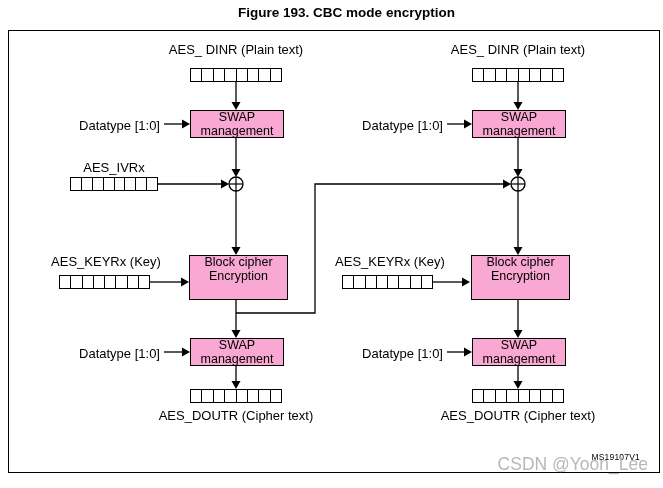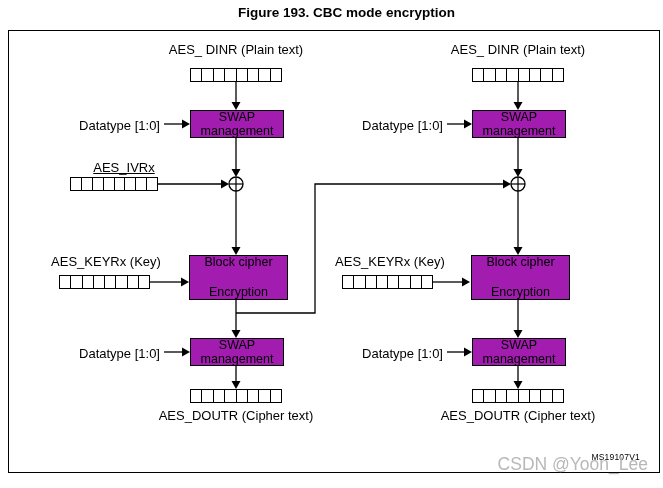"SWAP" .node { background: #a21caf -> #f9a8d4; justify-content: space-between -> flex-start }
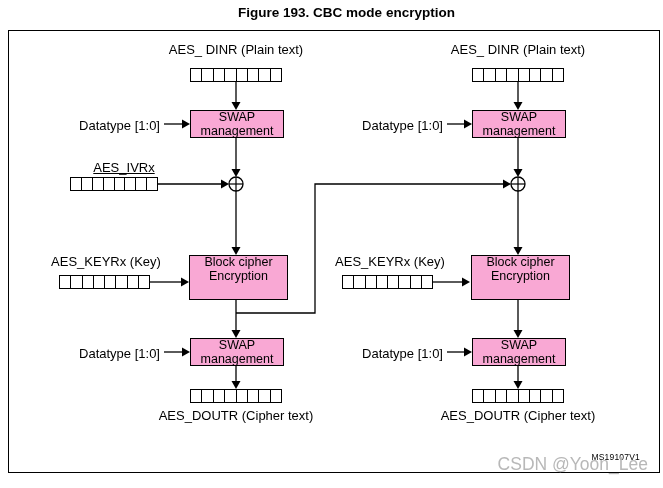"AES_IVRx" div.lbl { left: 80px -> 70px; text-decoration: underline -> none }
